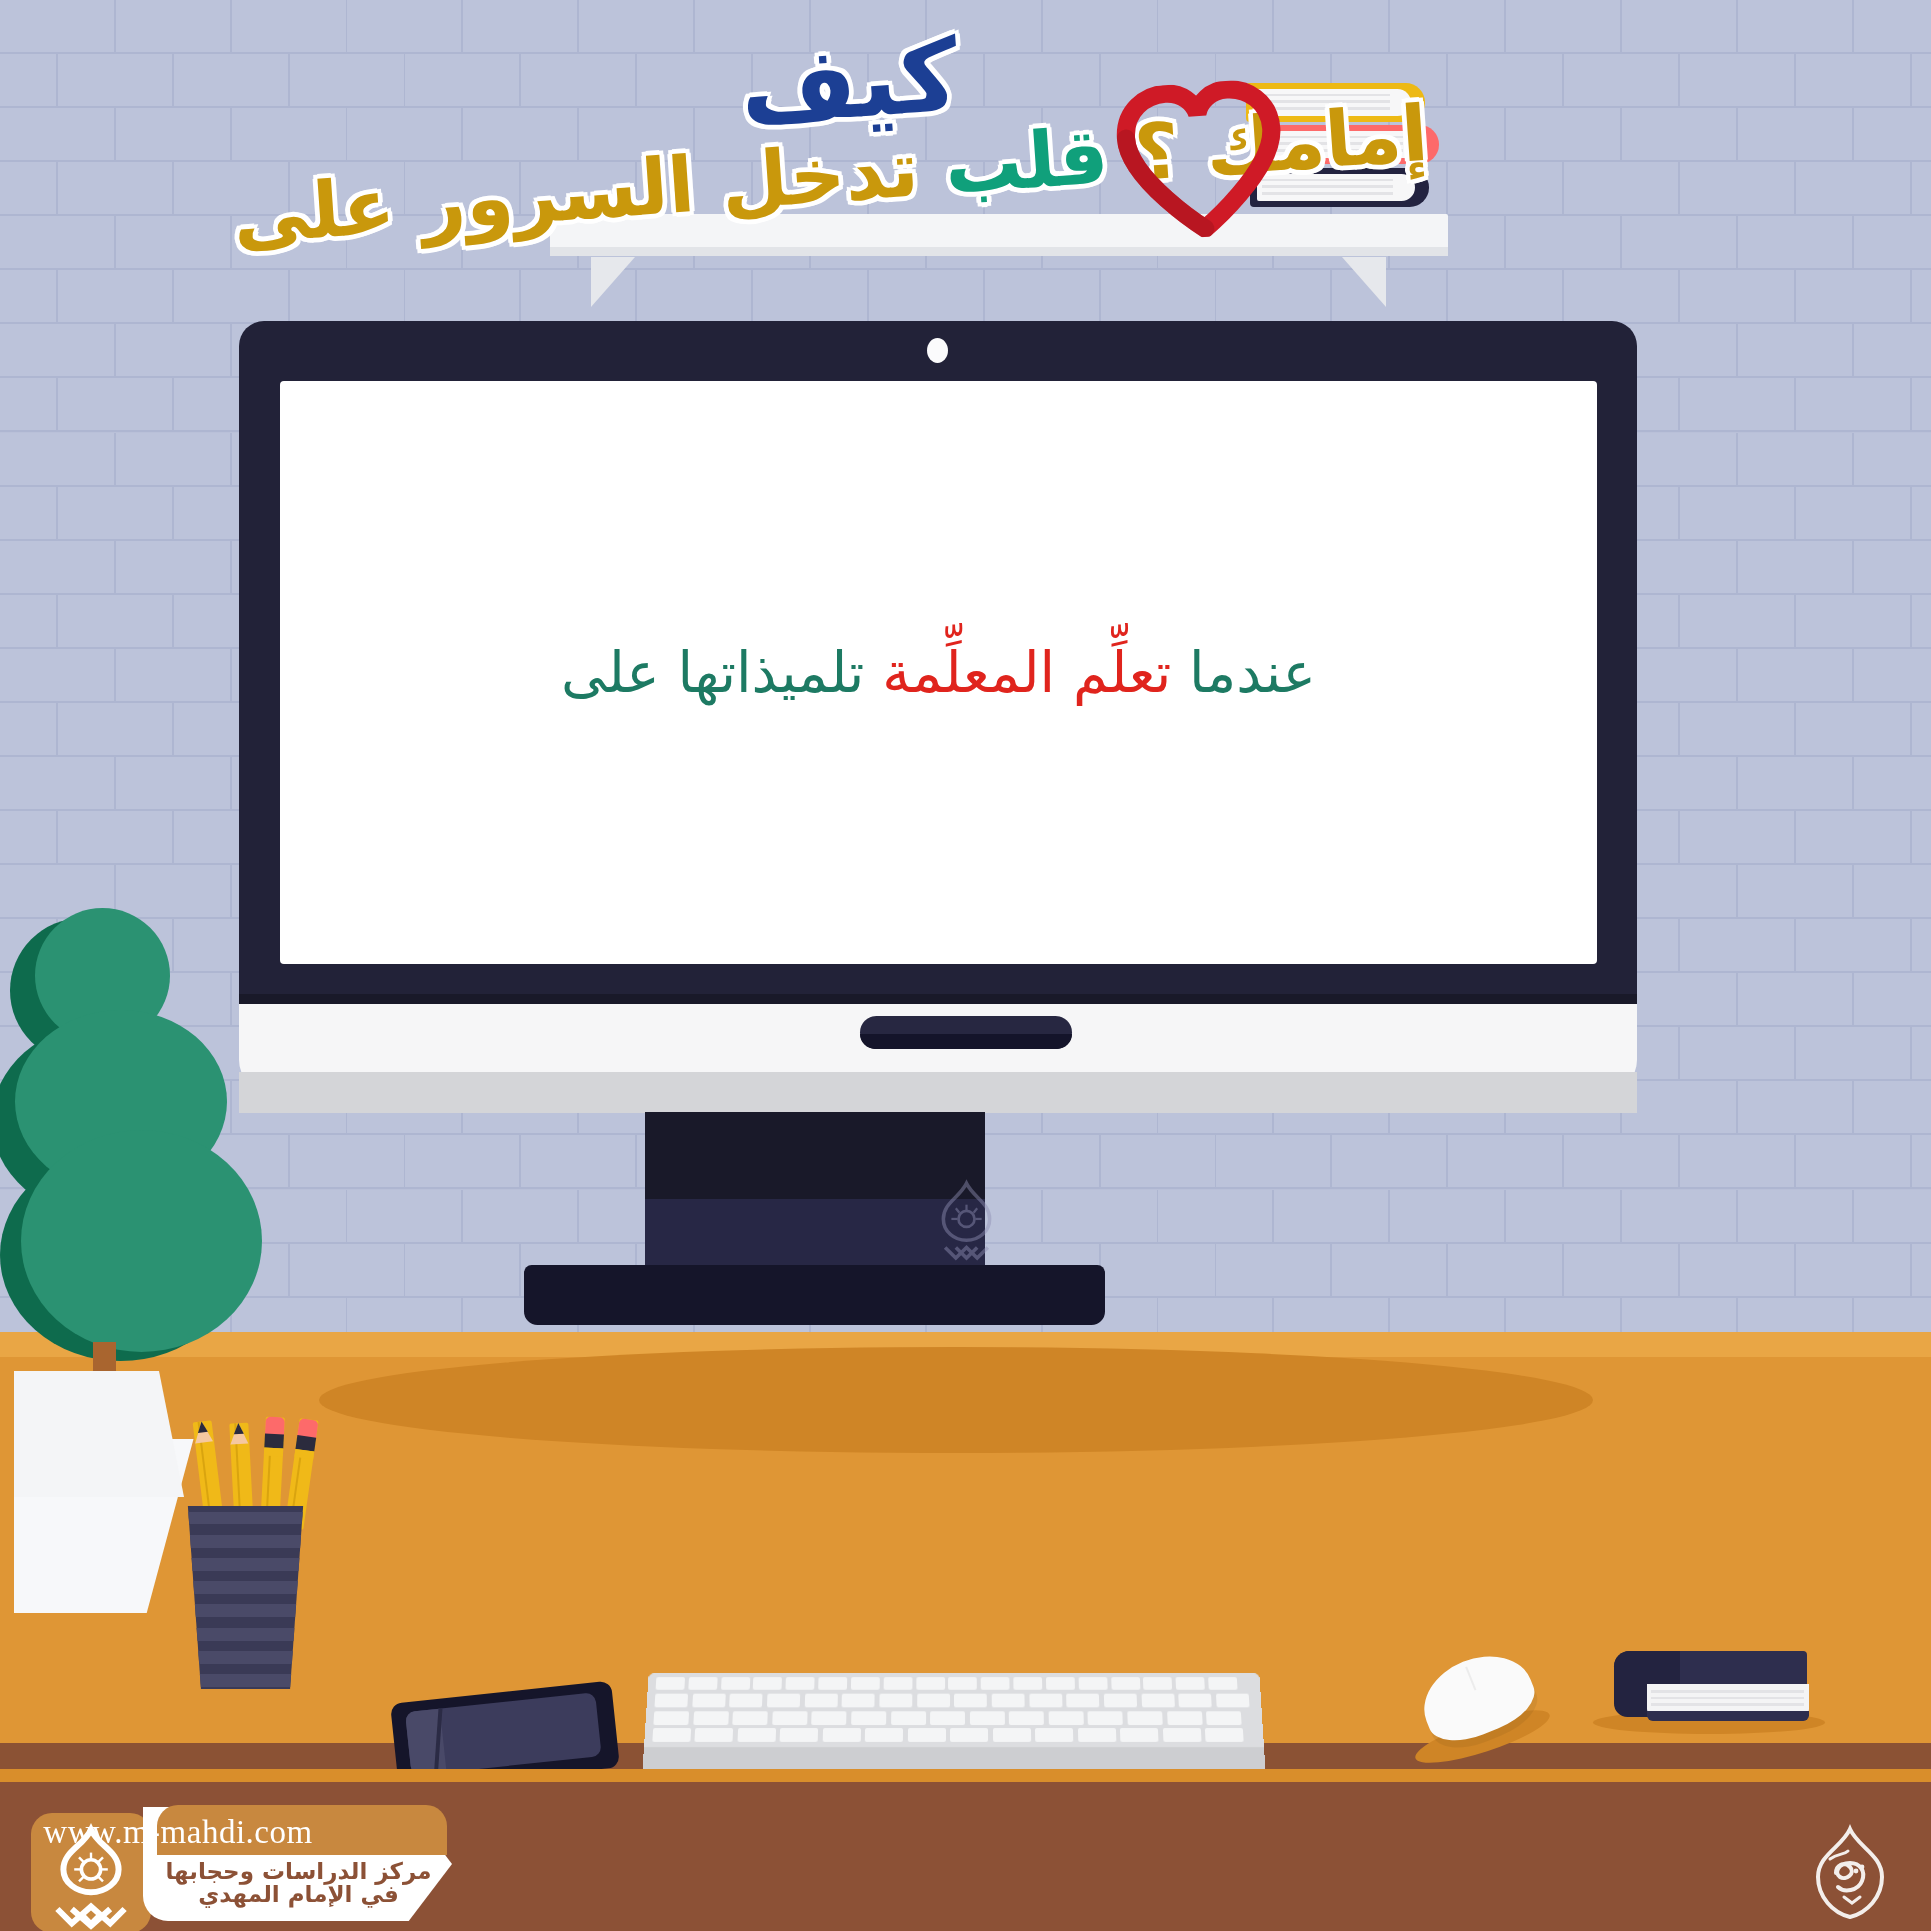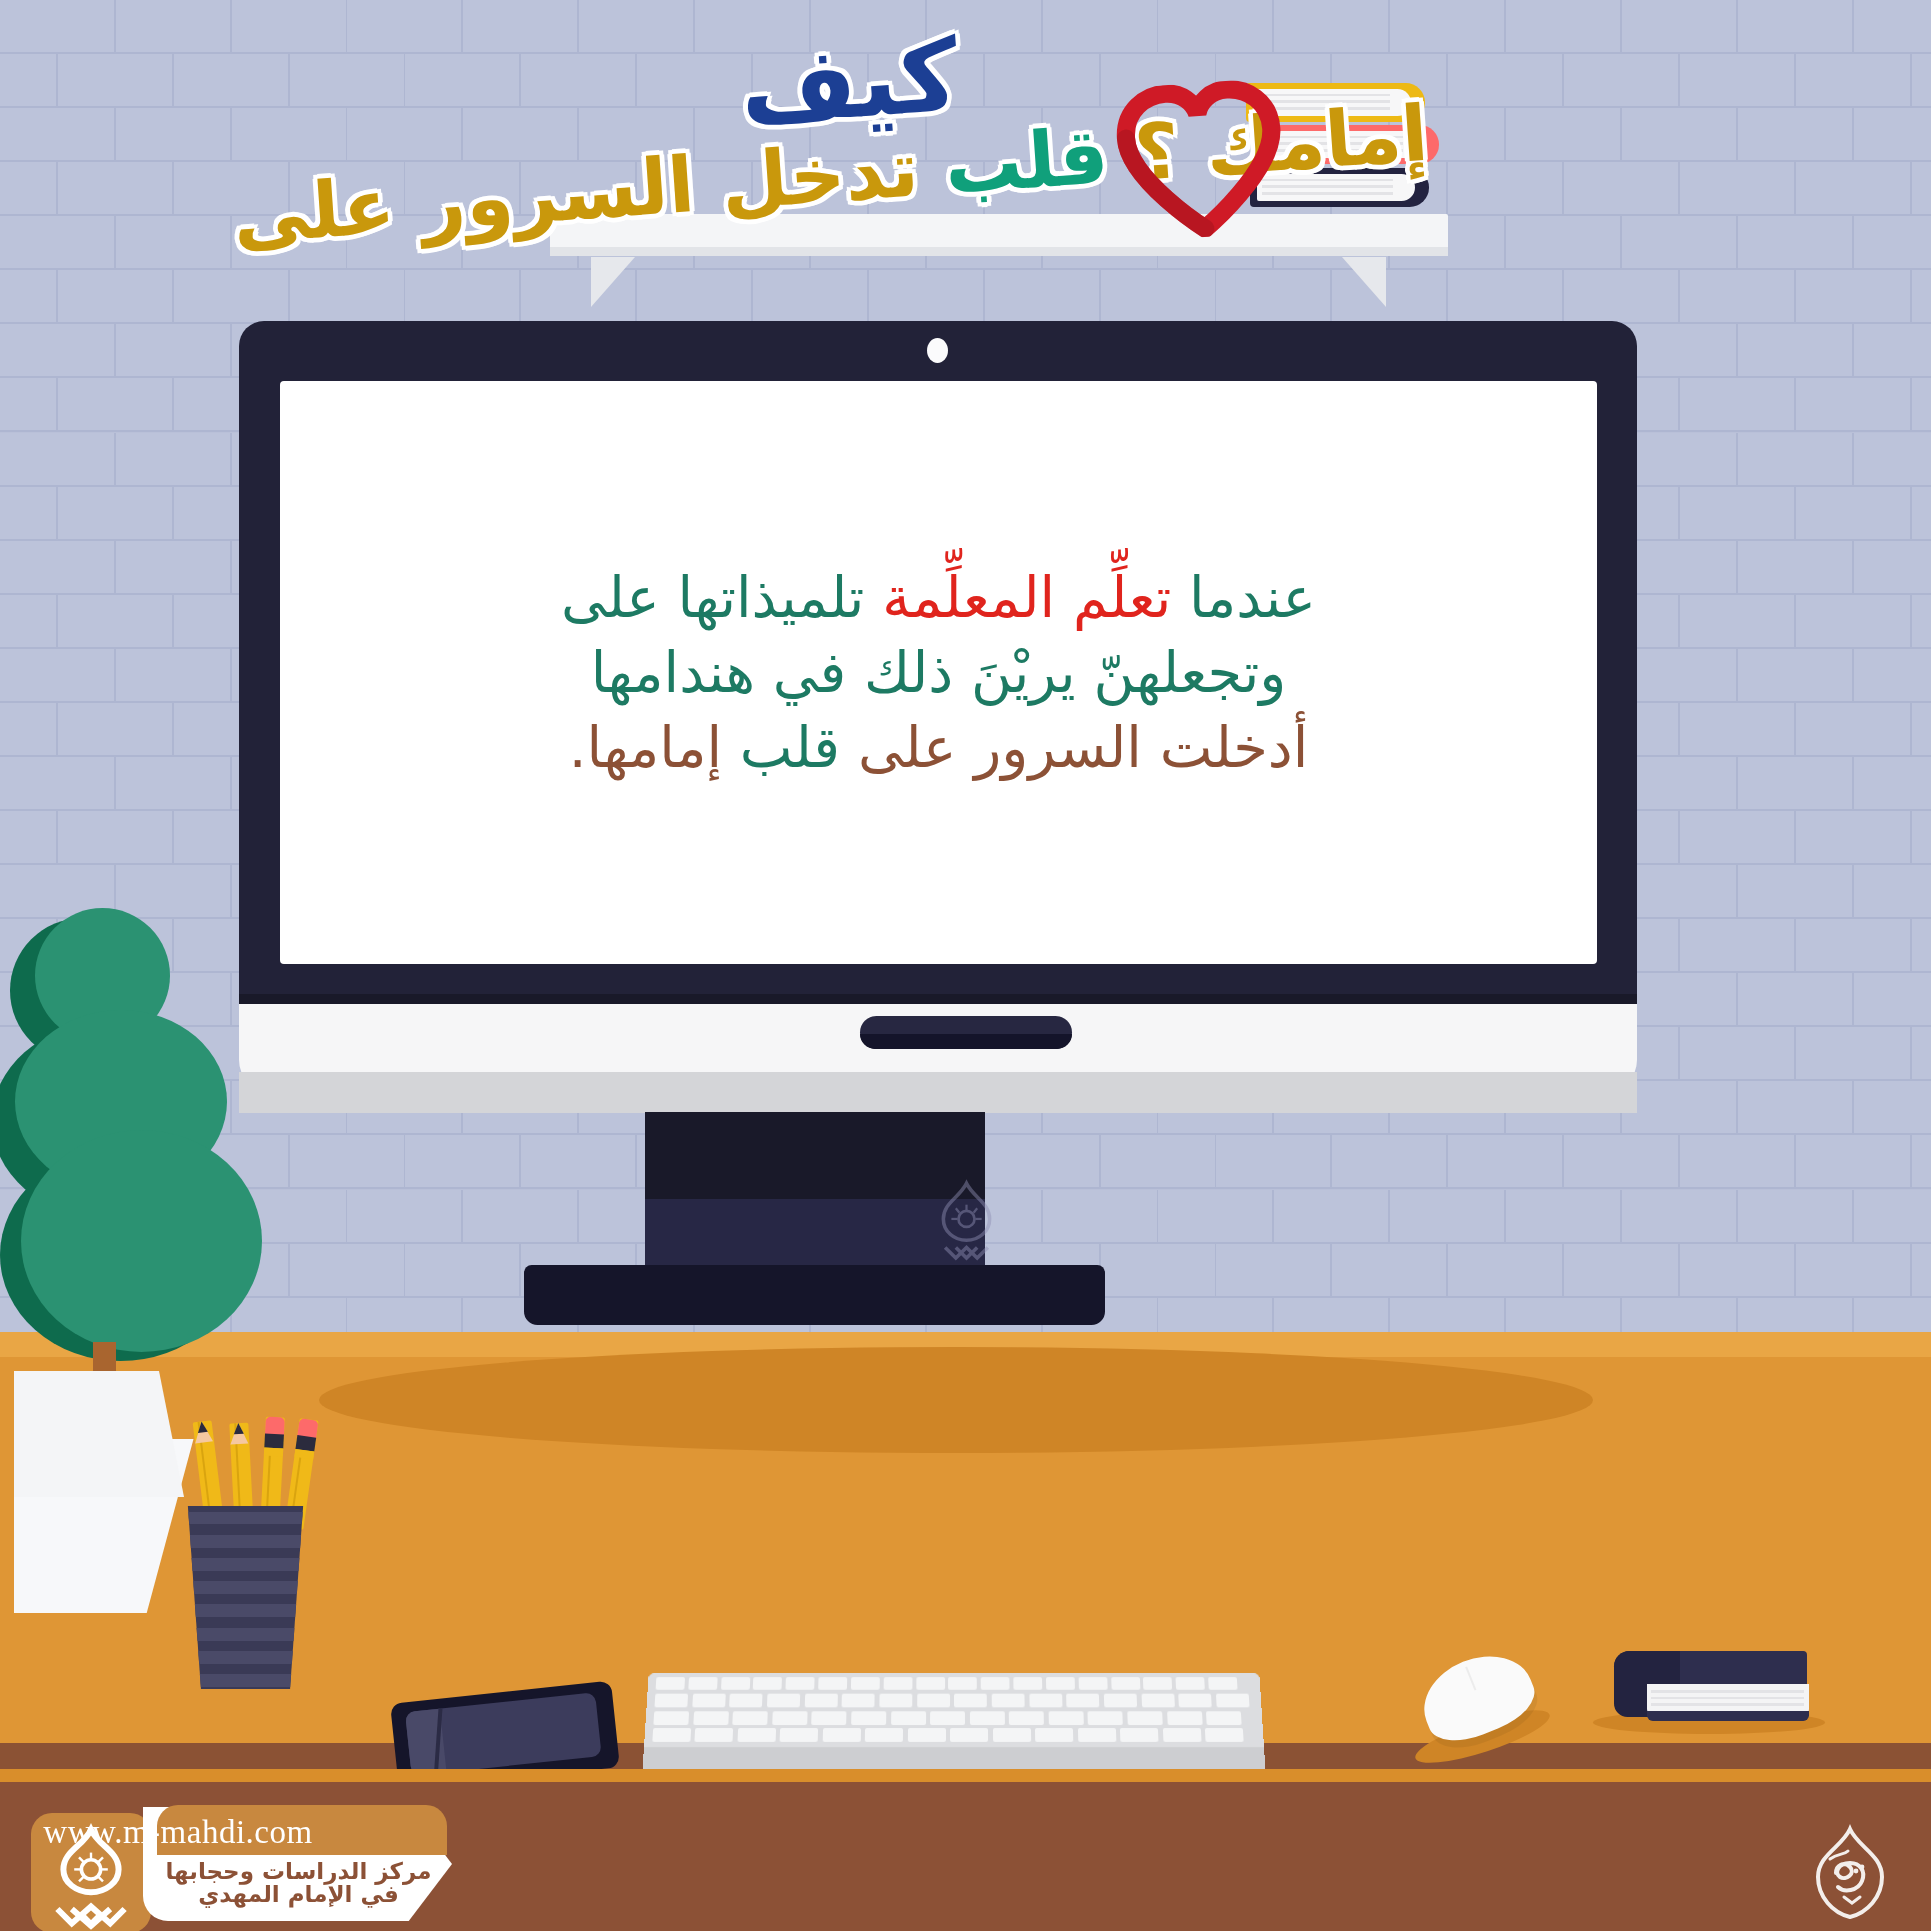"وتجعلهنّ يريْنَ ذلك في هندامها" span.ln { html: <span><span>وتجعلهنّ يريْنَ ذلك في هندامها</span></span> -> none }
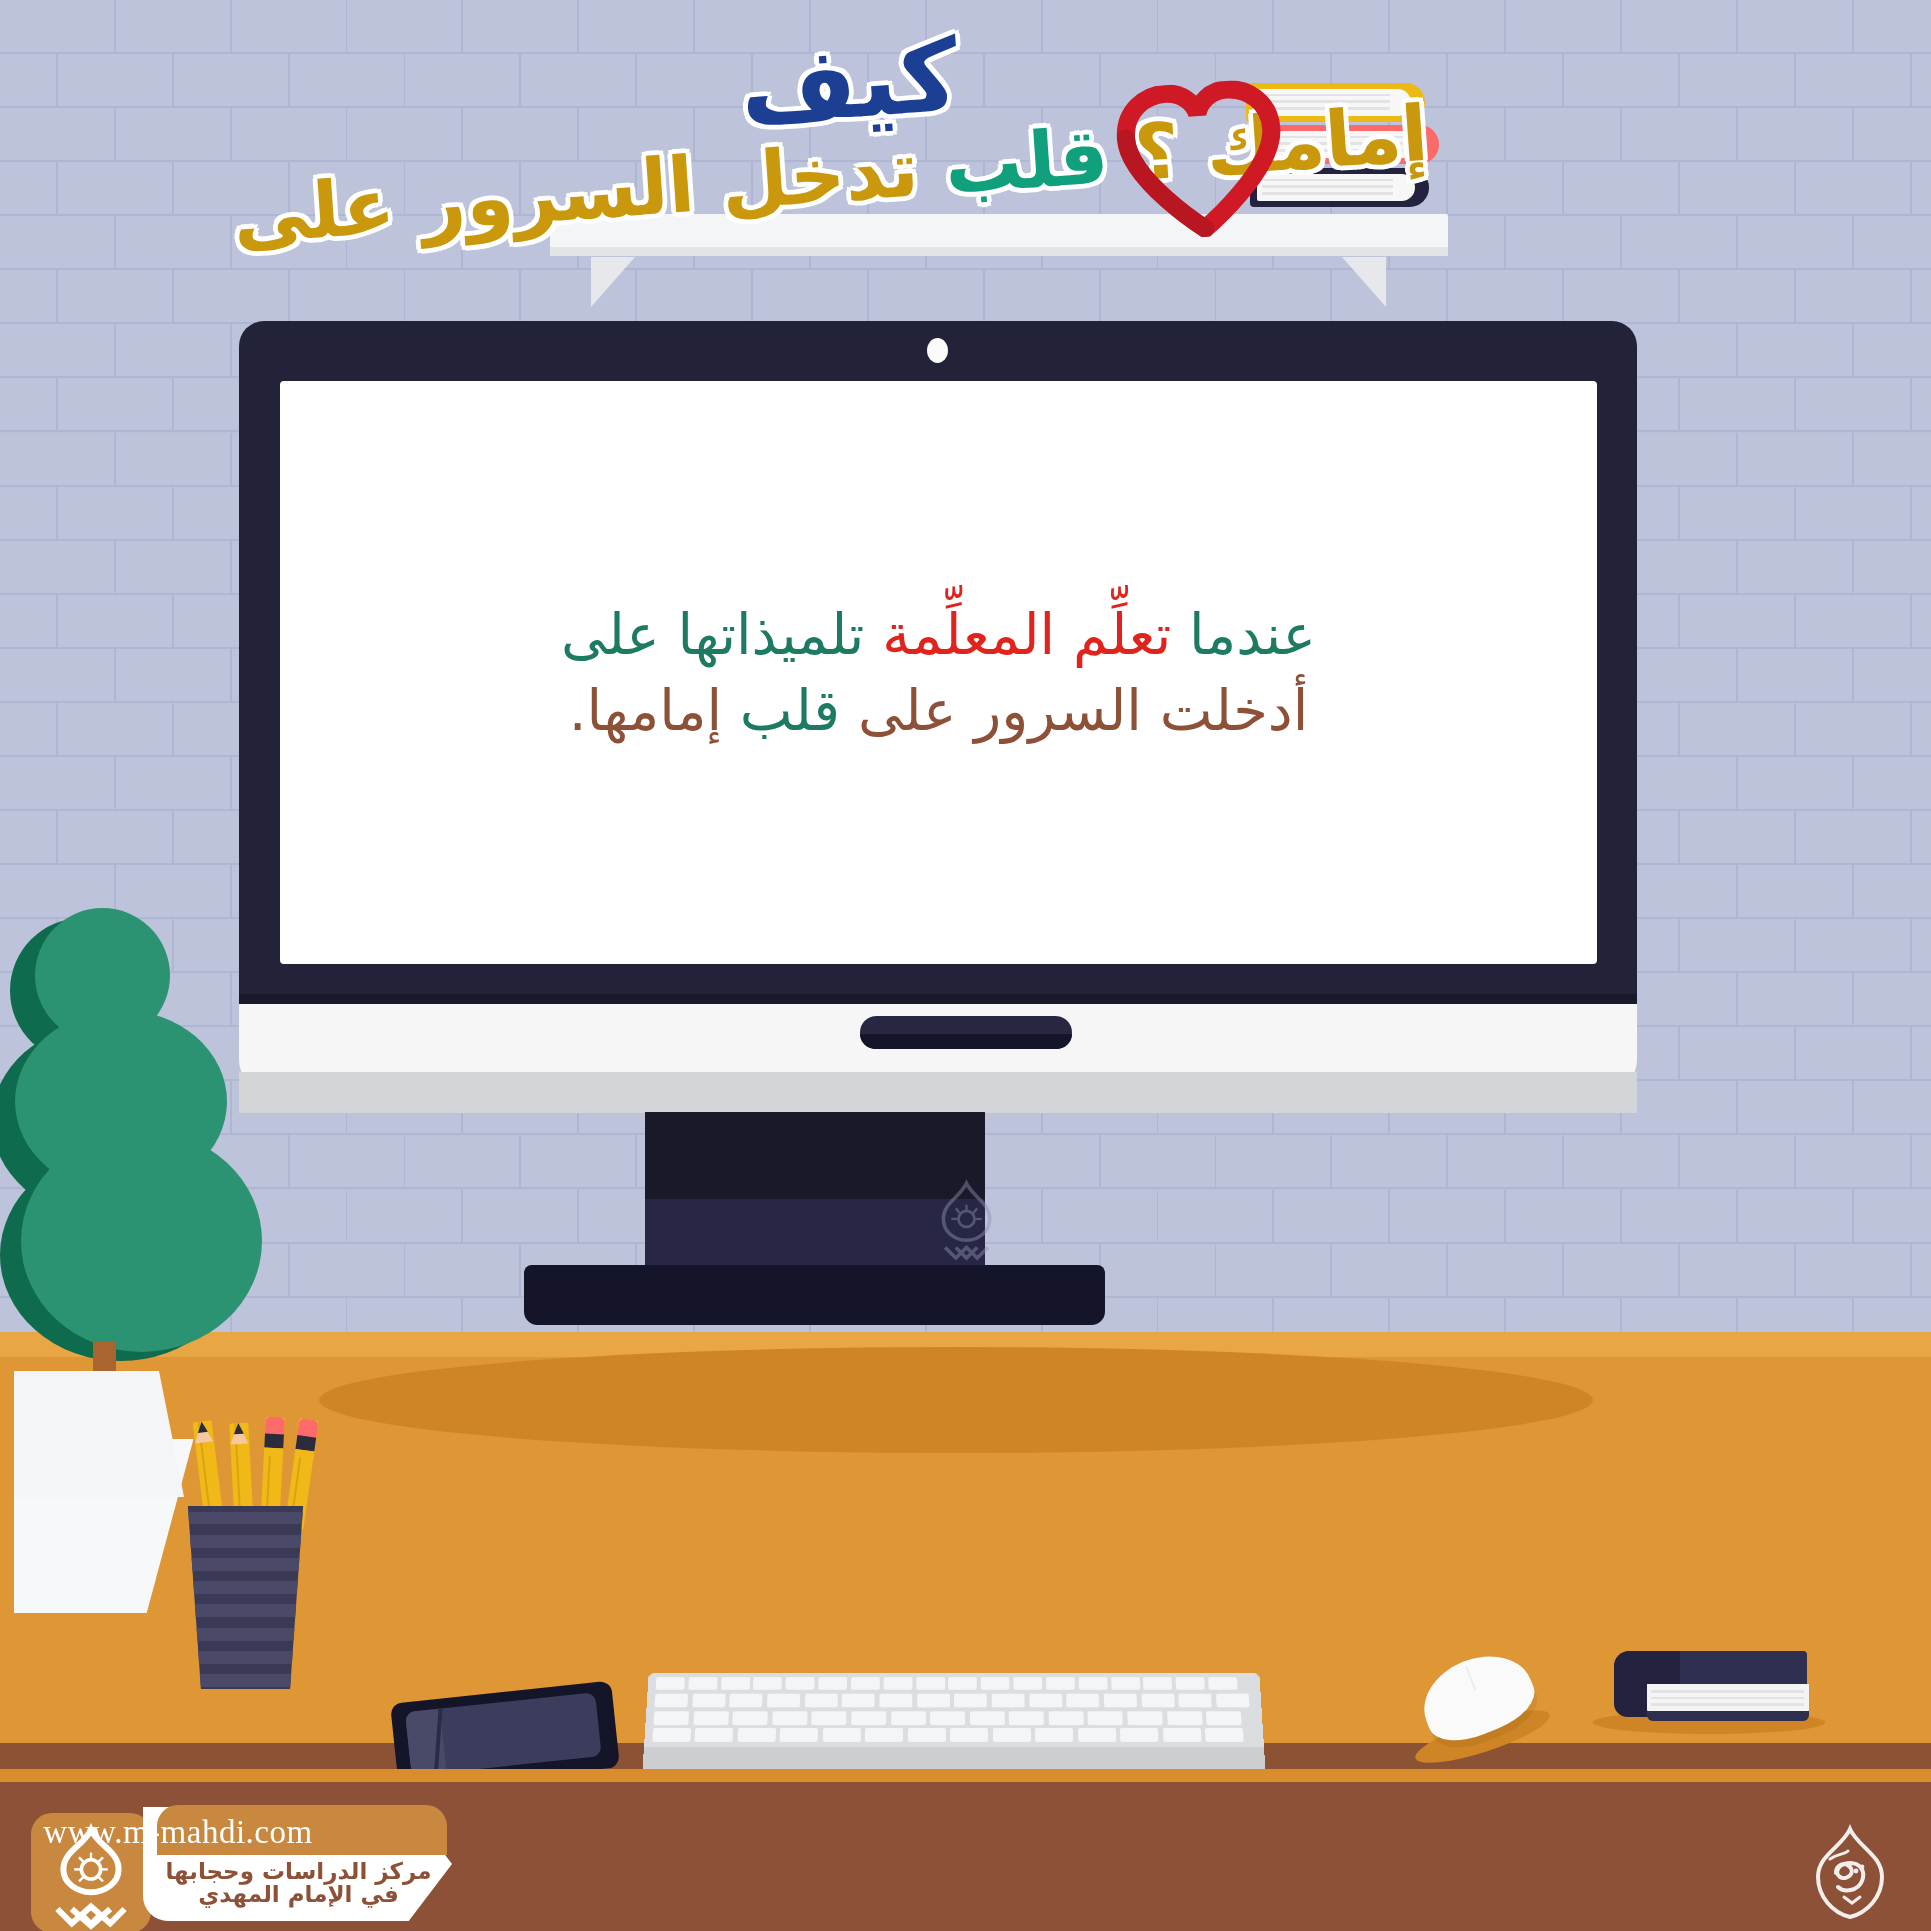"أدخلت السرور على قلب إمامها." span.ln { html: <span><span>أدخلت السرور على </span><span>قلب</span><span> إمامها.</span></span> -> none }
